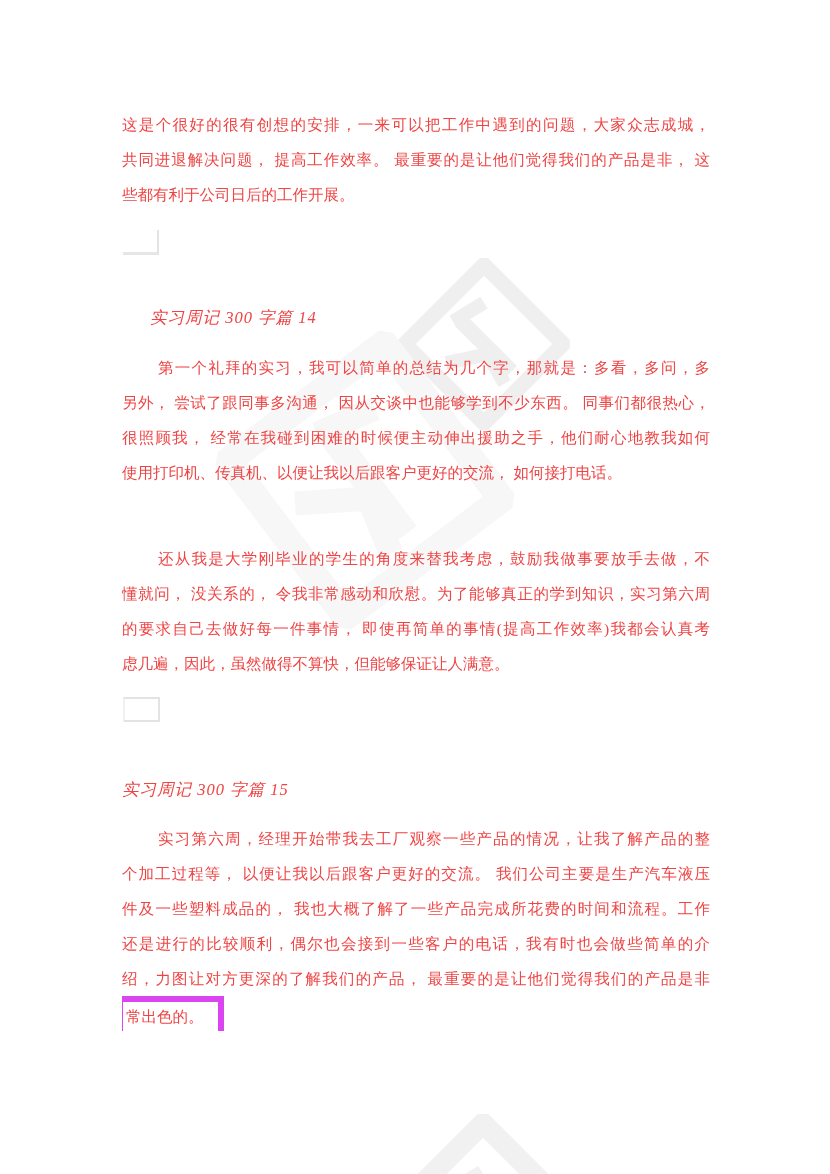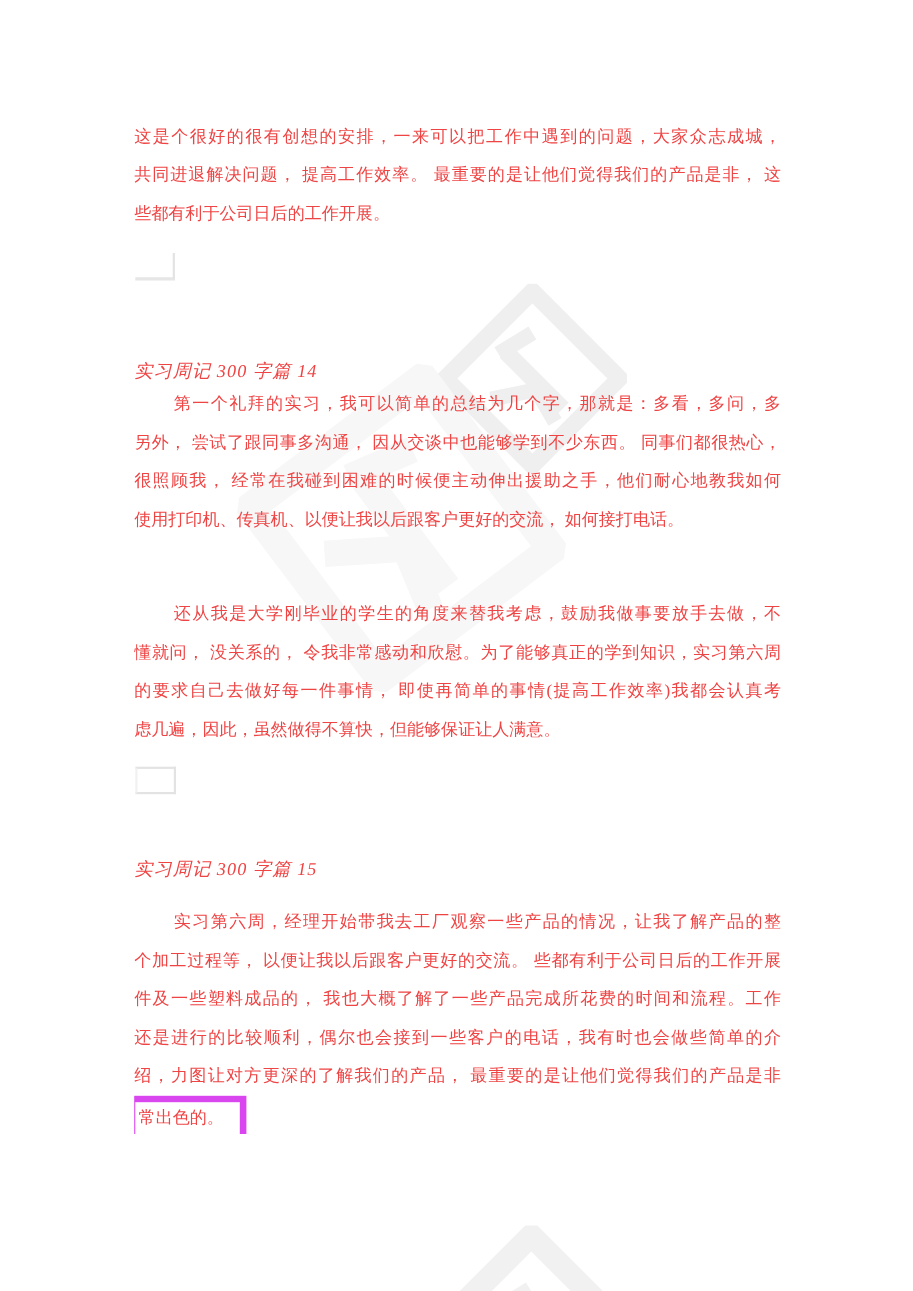"实习周记 300 字篇 14" .h14 { margin-left: none -> 28px; top: 320px -> 300px }
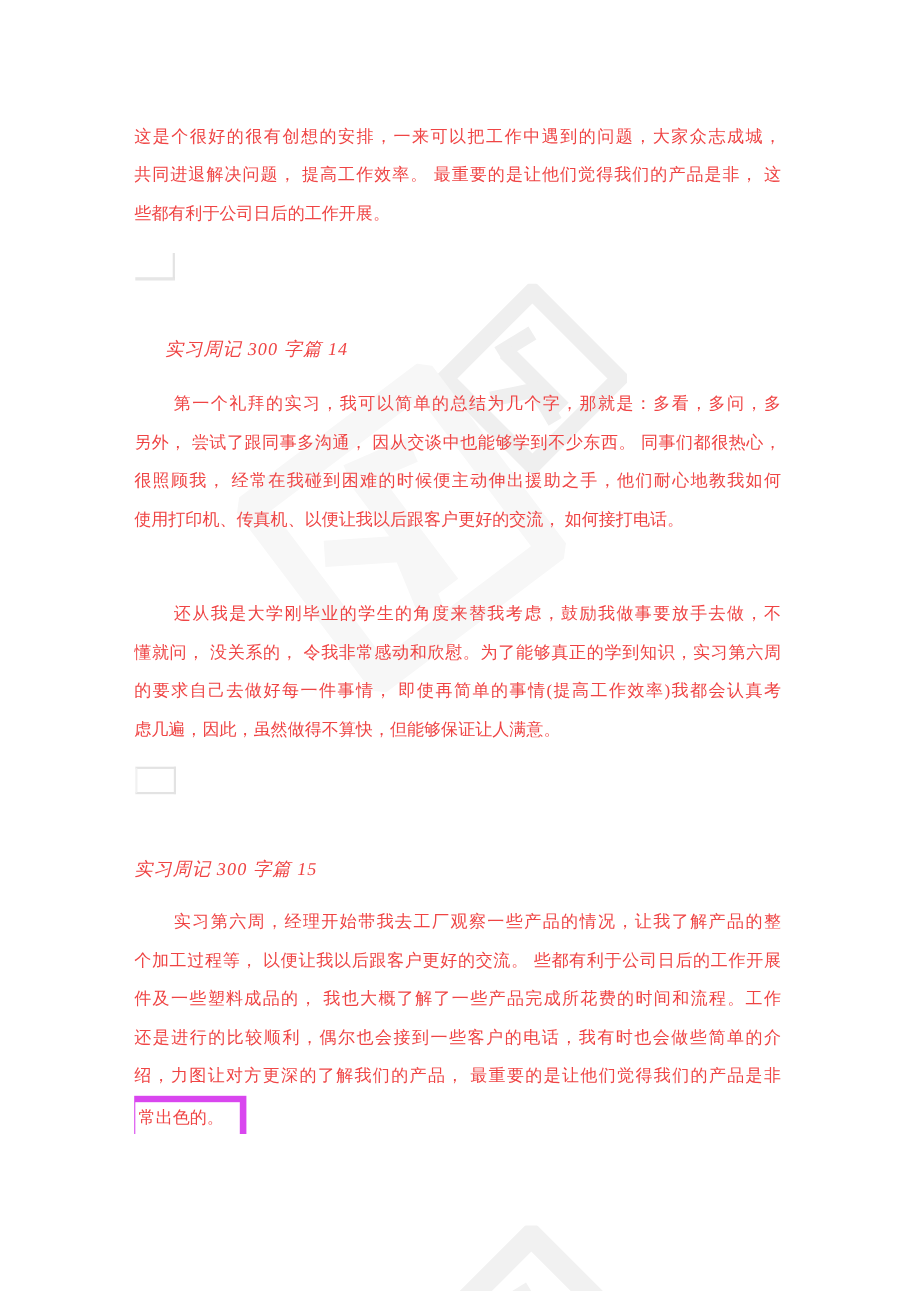"个加工过程等， 以便让我以后跟客户更好的交流。 些都有利于公司日后的工作开展" div.line { text: 些都有利于公司日后的工作开展 -> 我们公司主要是生产汽车液压 }
